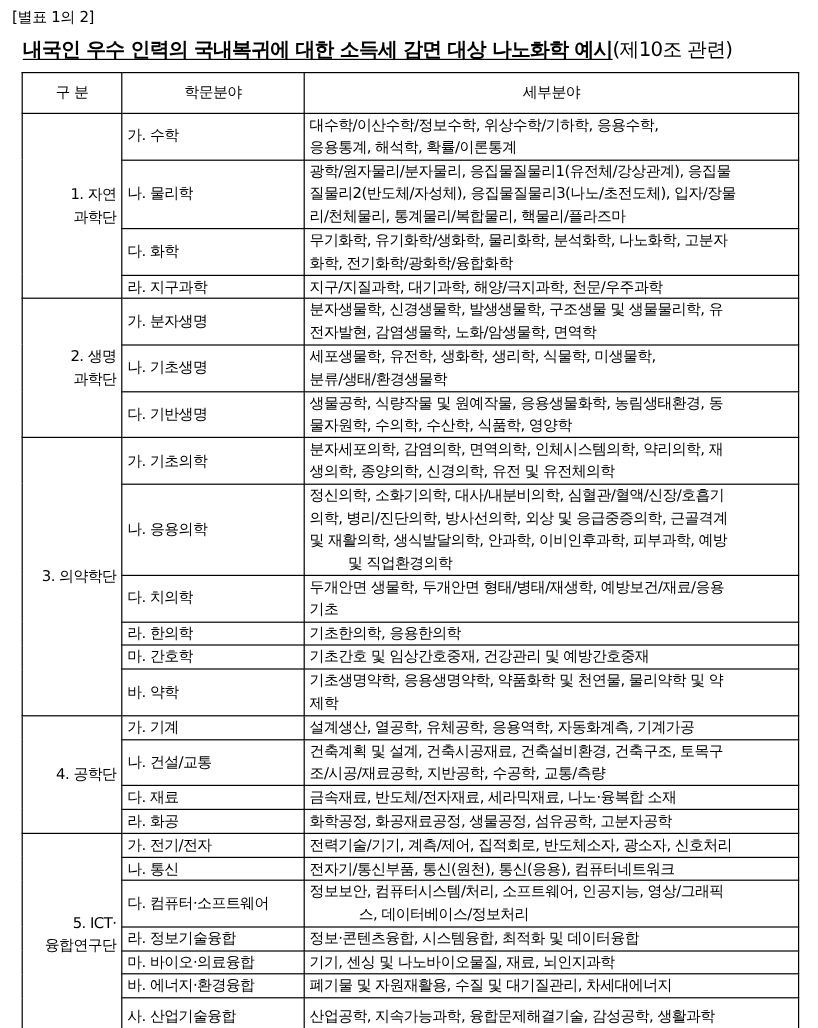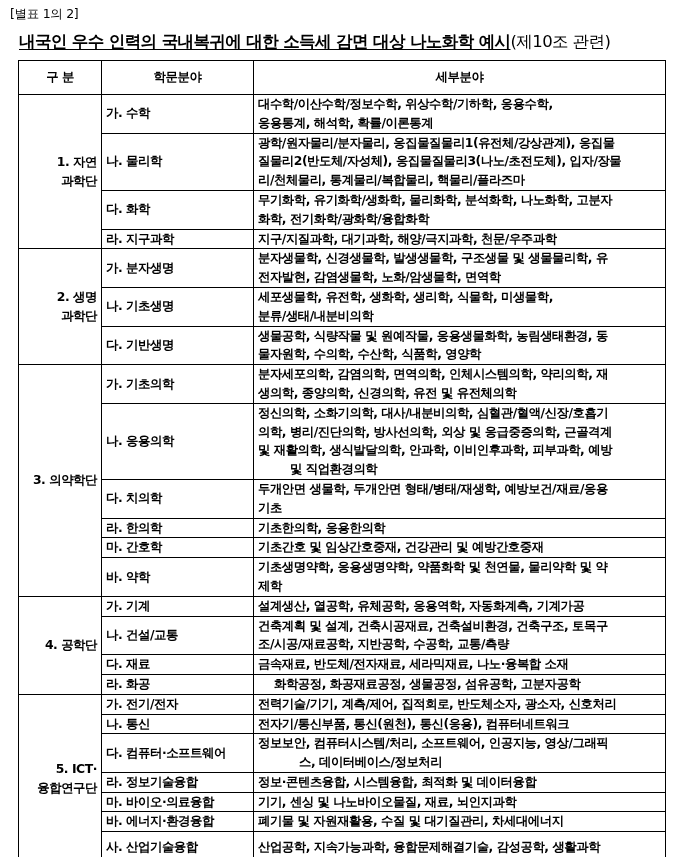"구 분" table.main td, table.main th { font-weight: bold -> normal }
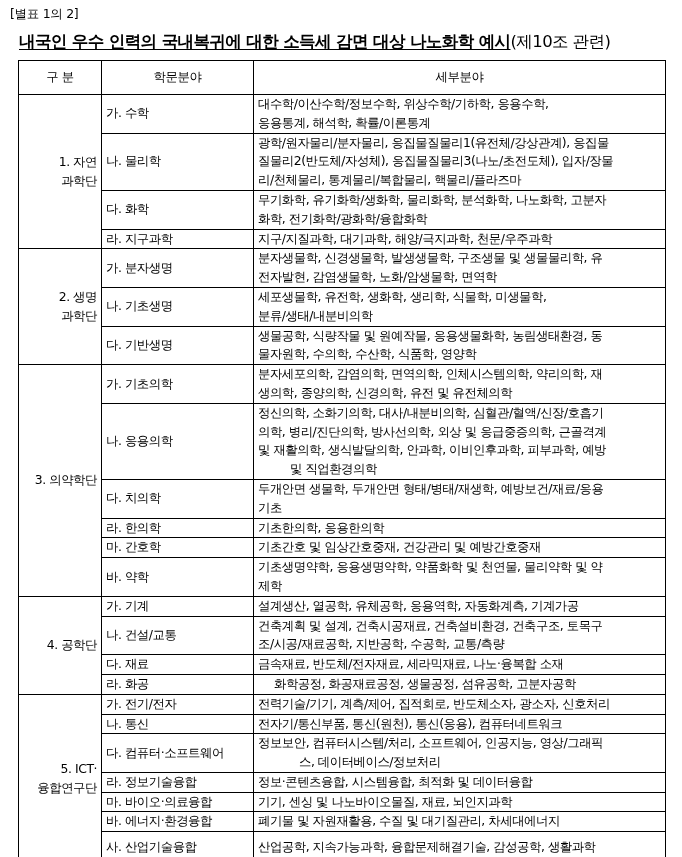"분류/생태/내분비의학" div { text: 분류/생태/내분비의학 -> 분류/생태/환경생물학 }
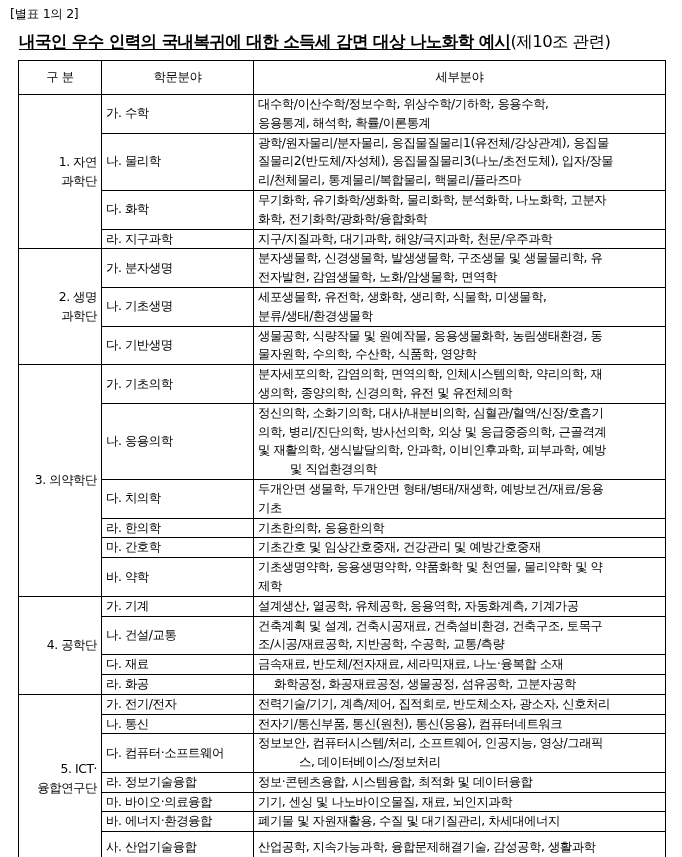"화학공정, 화공재료공정, 생물공정, 섬유공학, 고분자공학" div { margin-left: 16px -> none }
